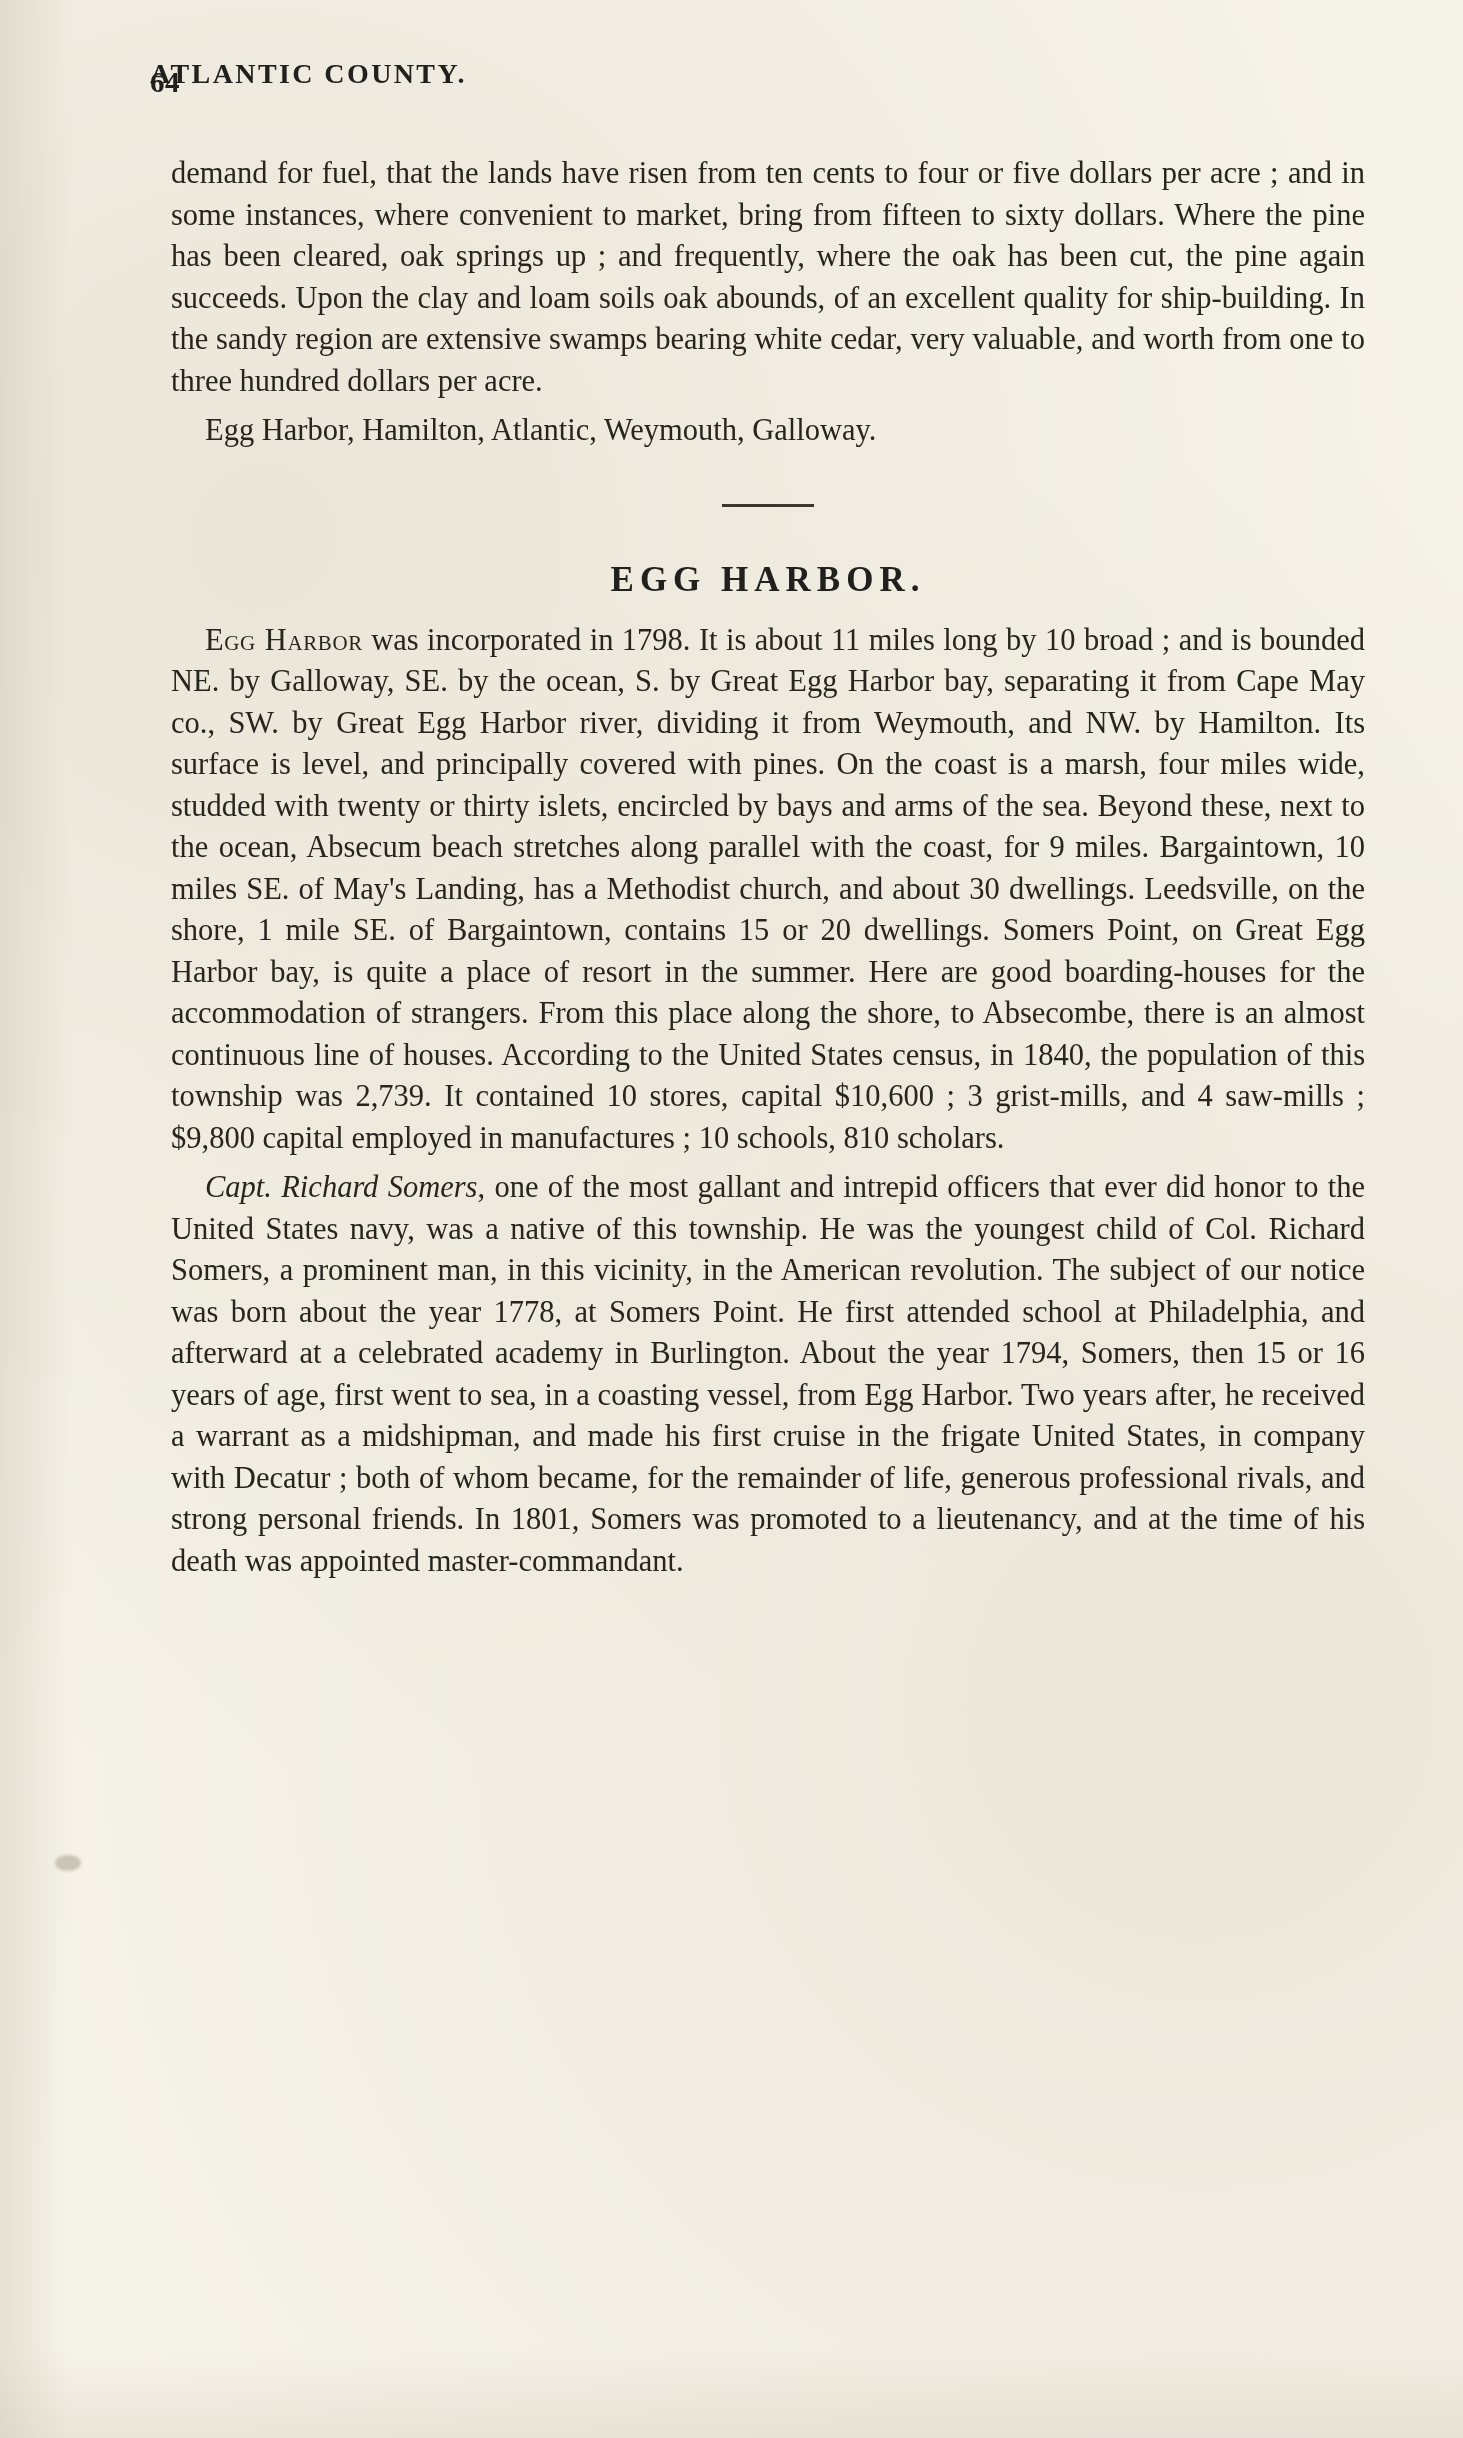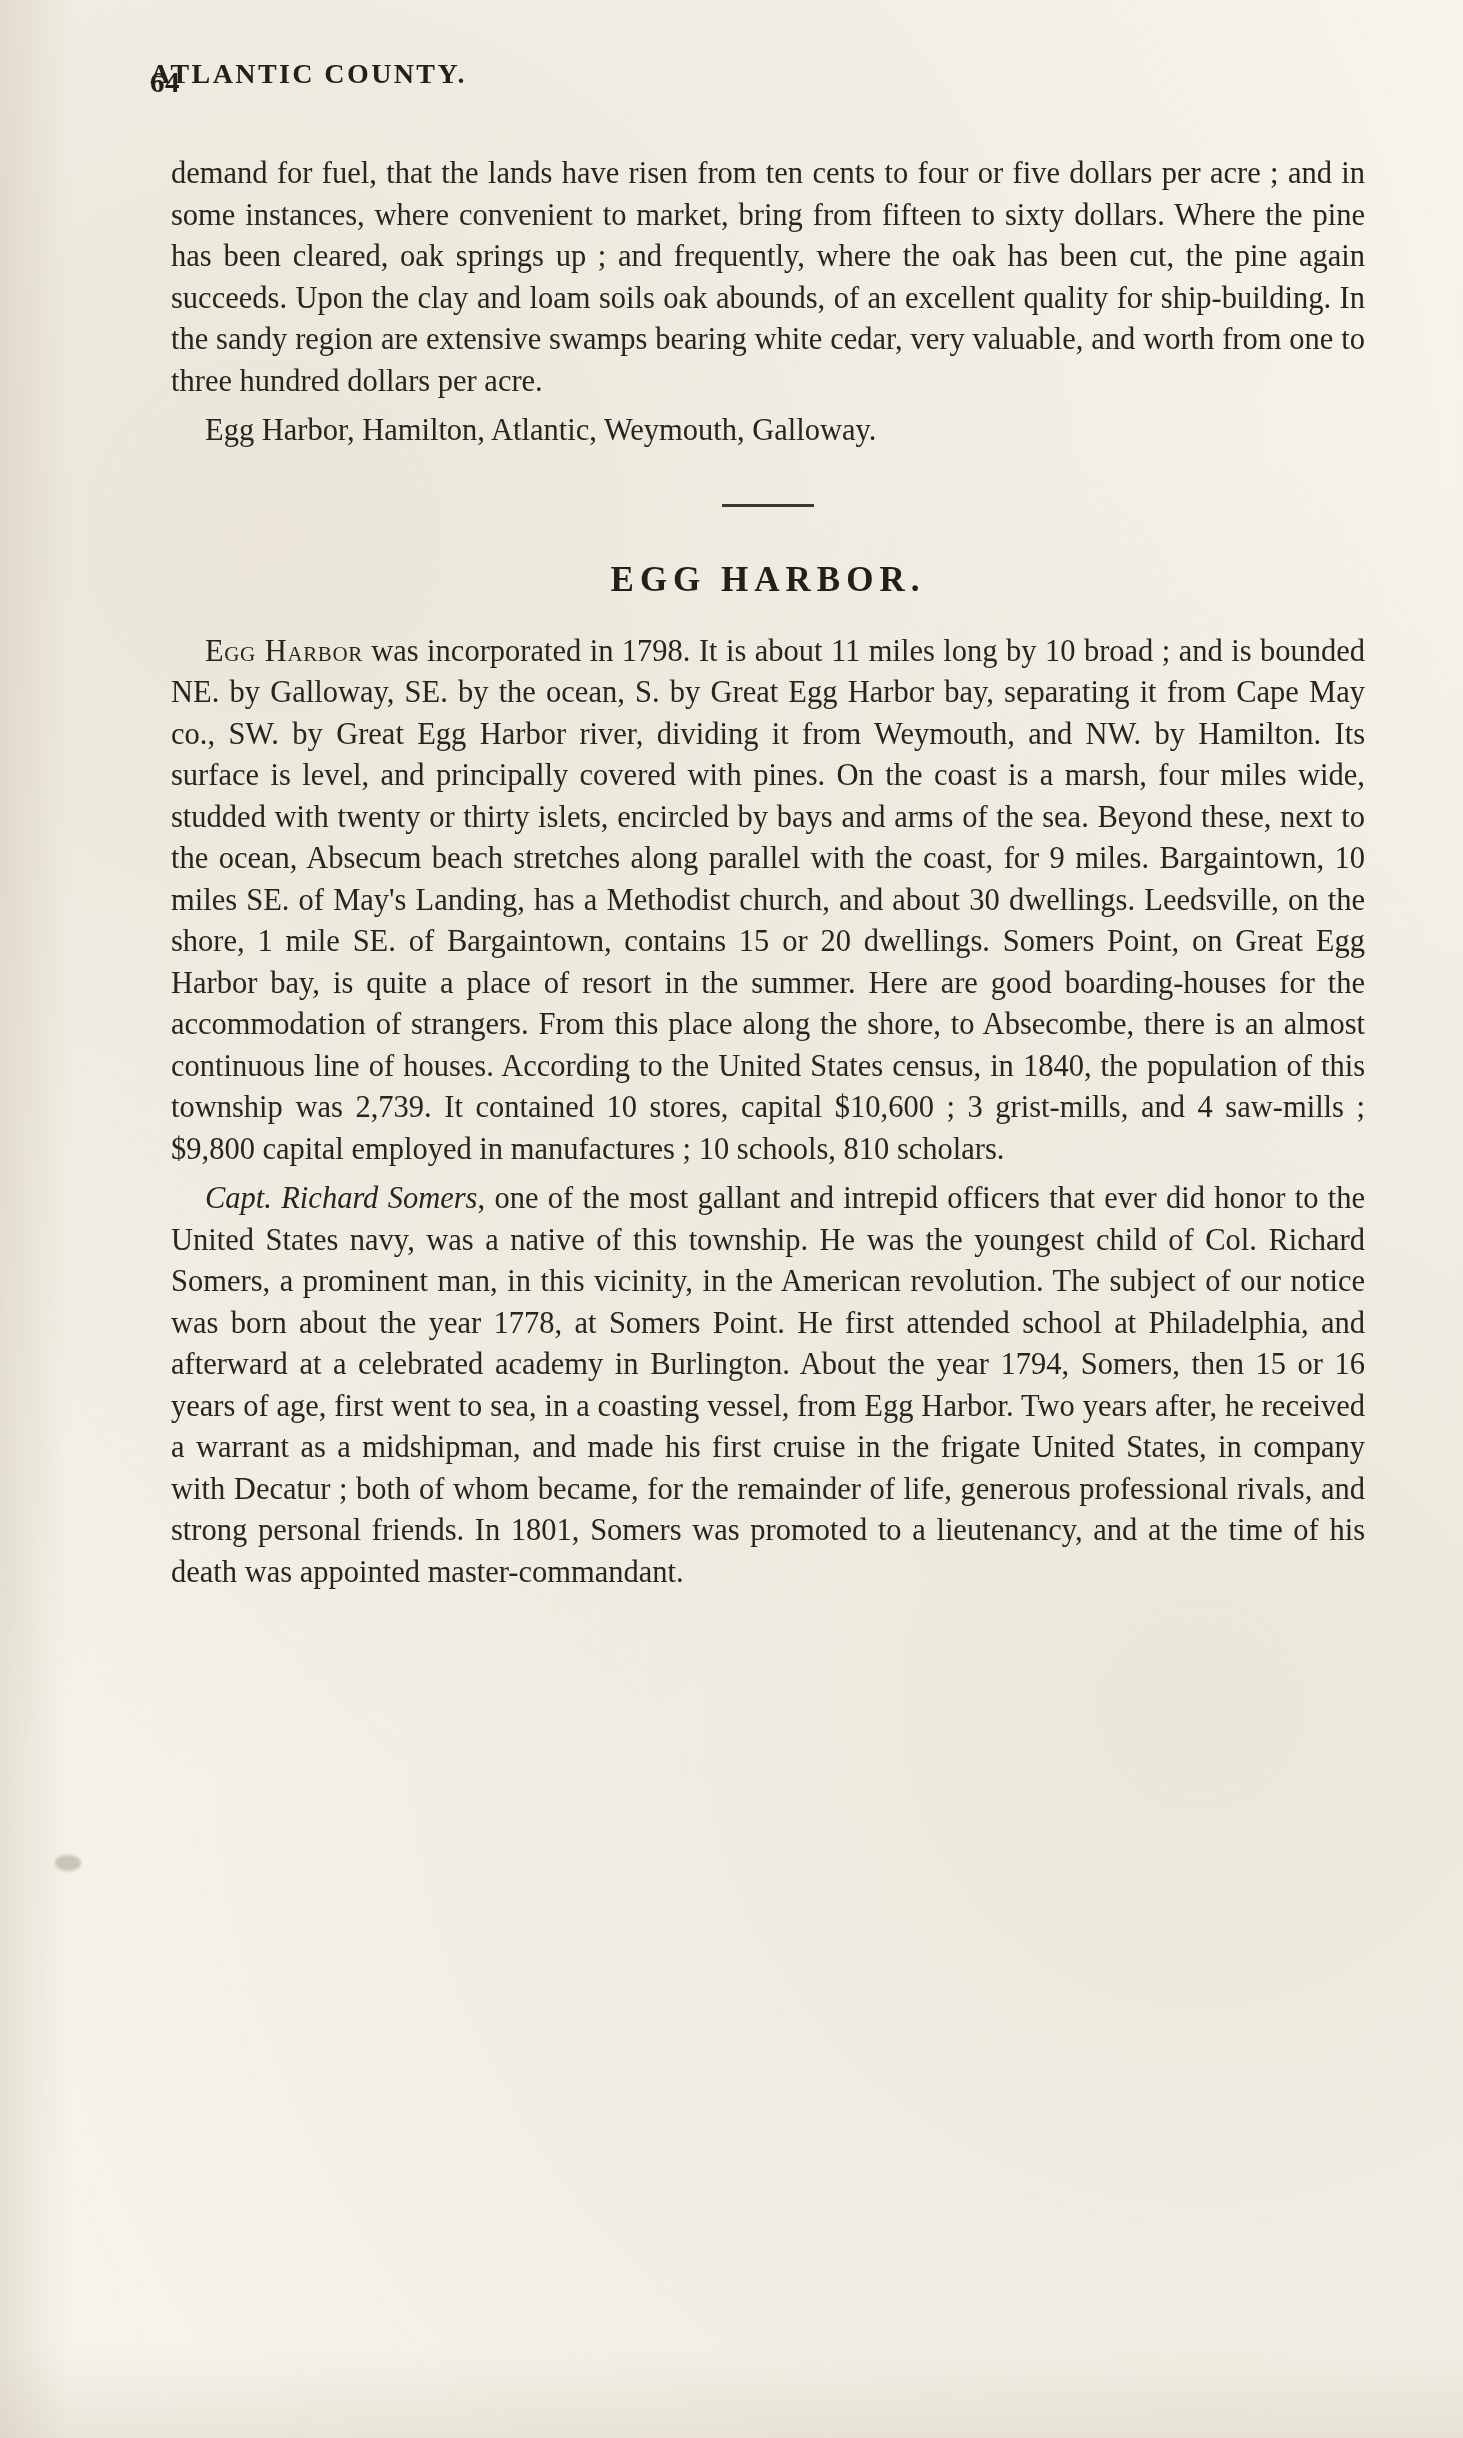"EGG HARBOR." .section-title { margin: 22px 0 31px 0 -> 22px 0 20px 0 }
